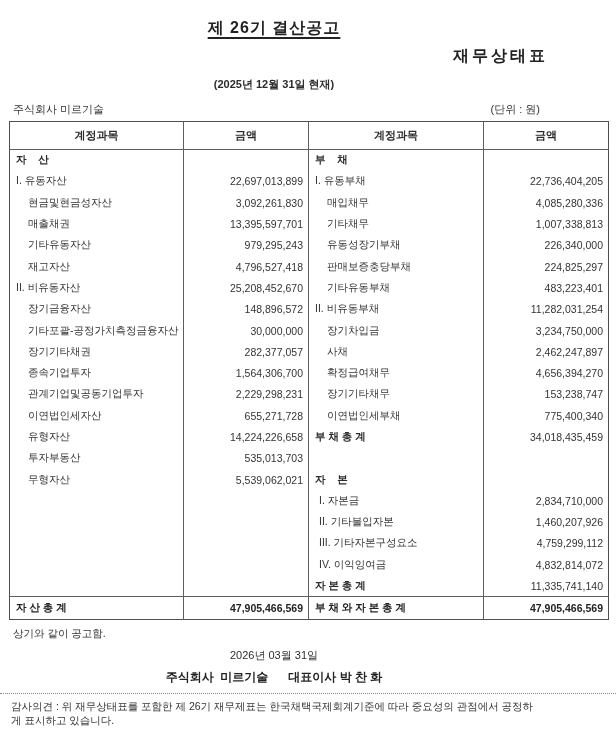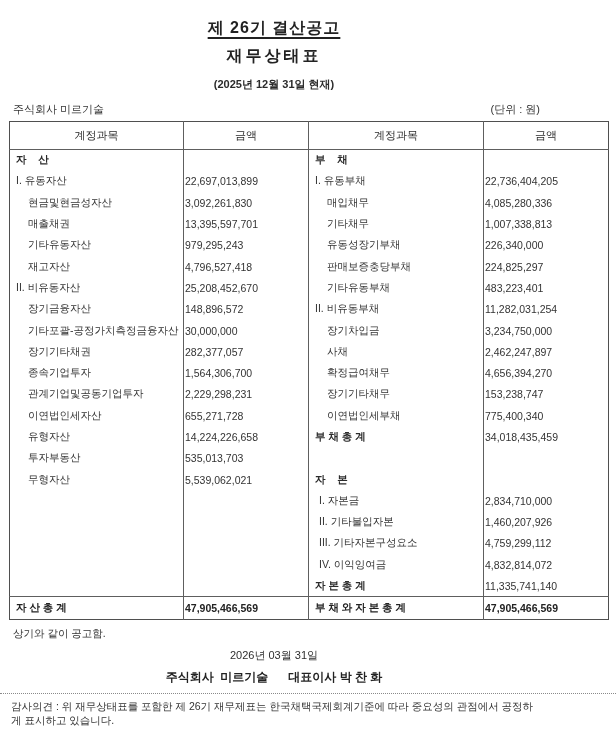"재무상태표" .doc-title { text-align: center -> right }
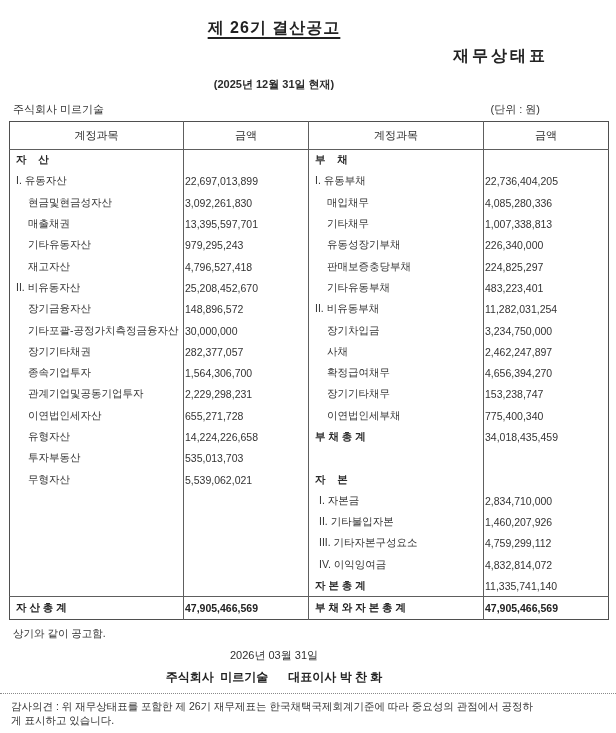"계정과목" thead th { font-weight: normal -> bold }
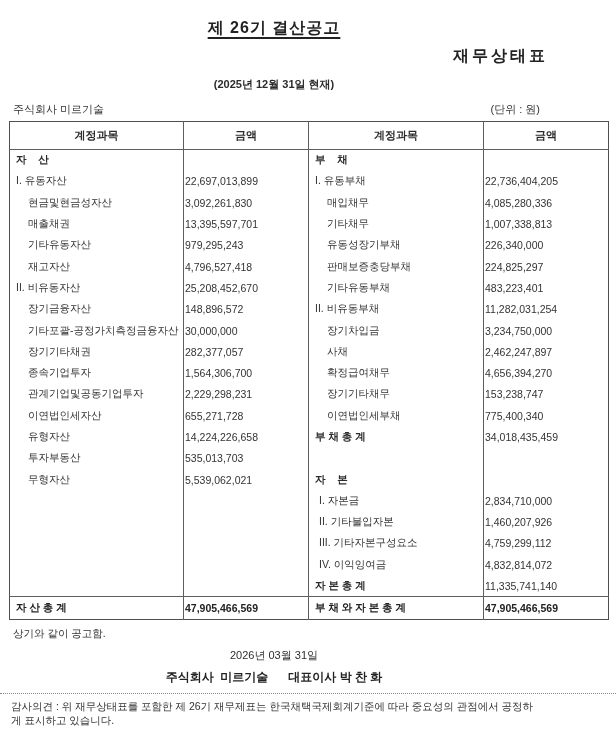"22,697,013,899" .amt { text-align: left -> right }
